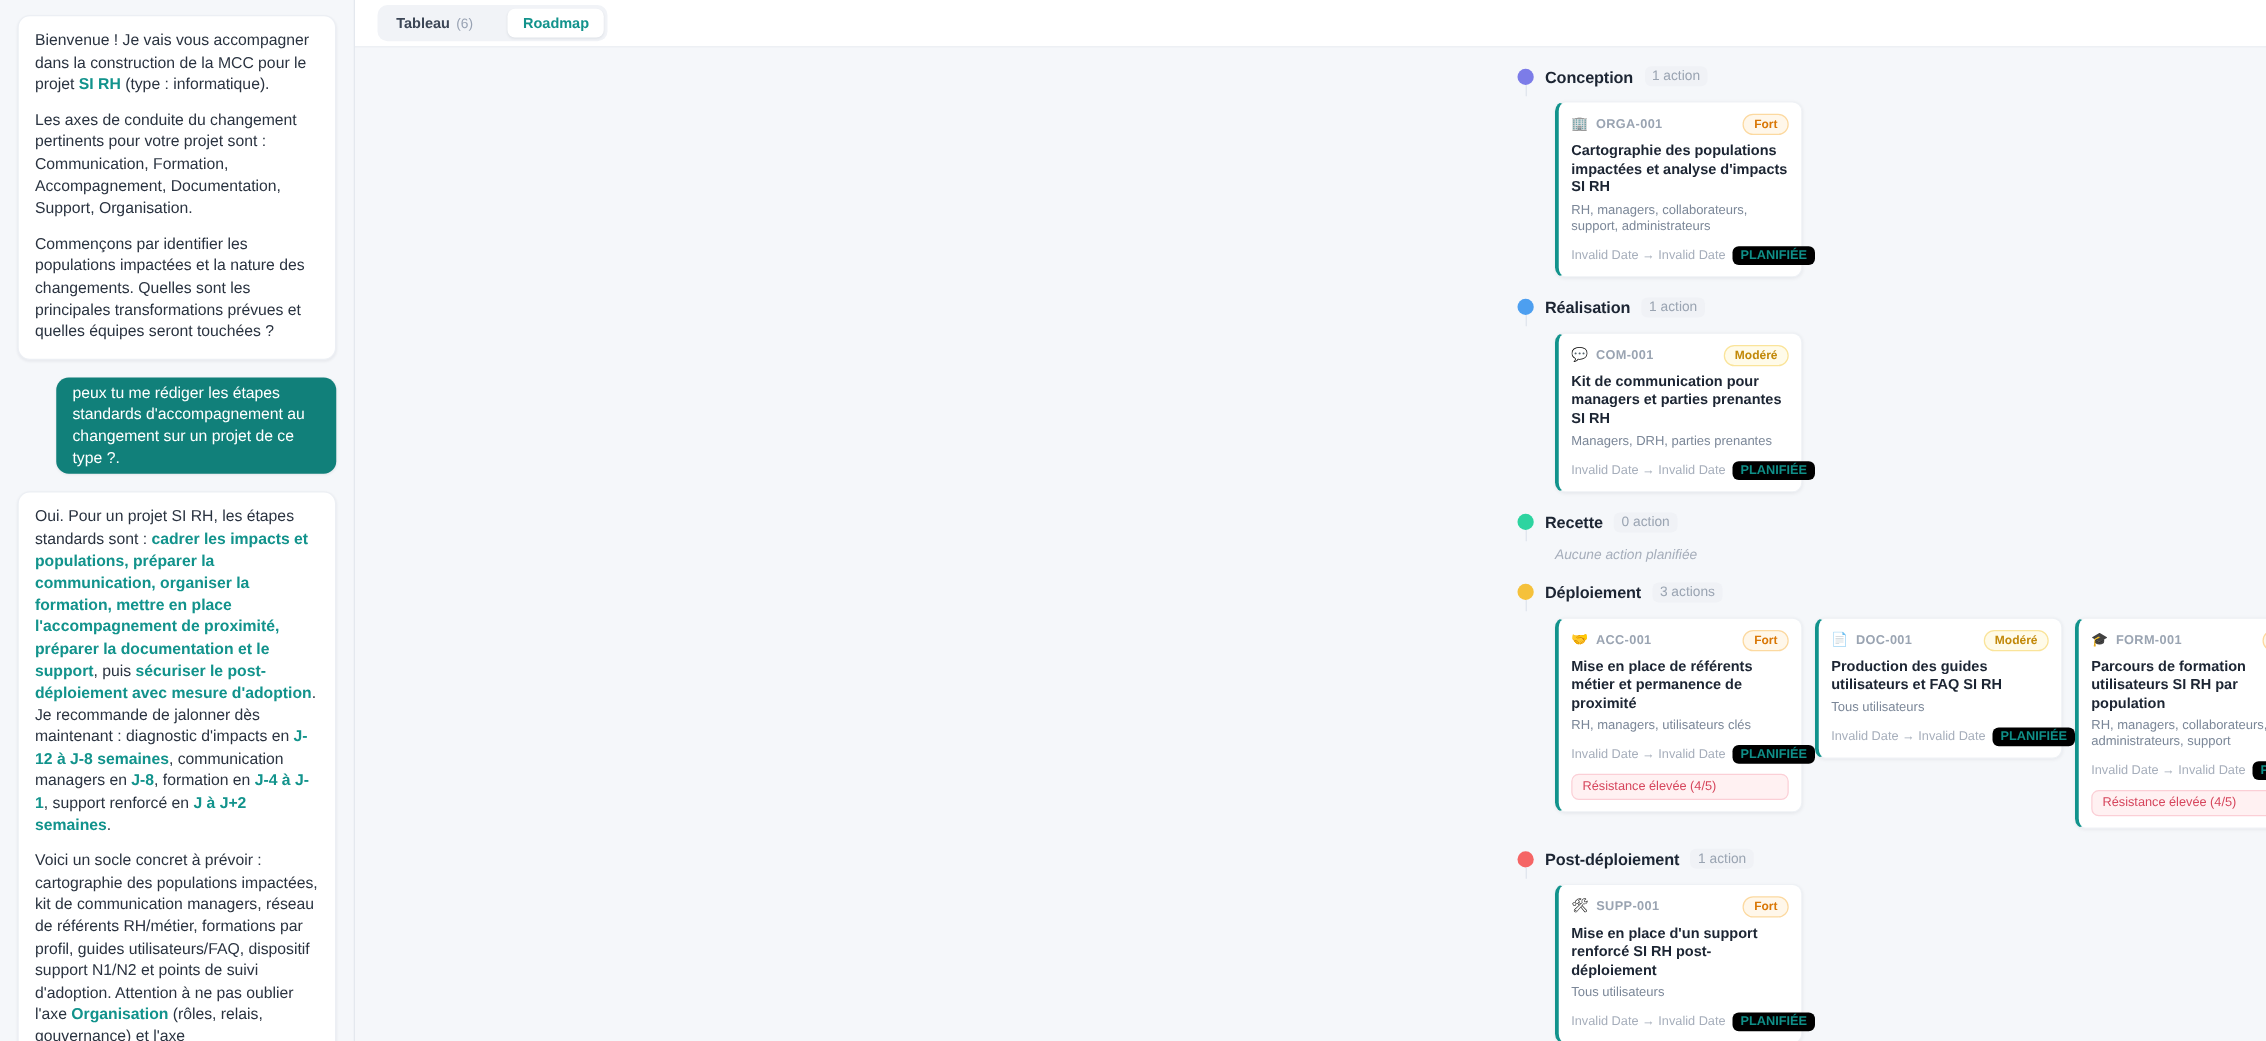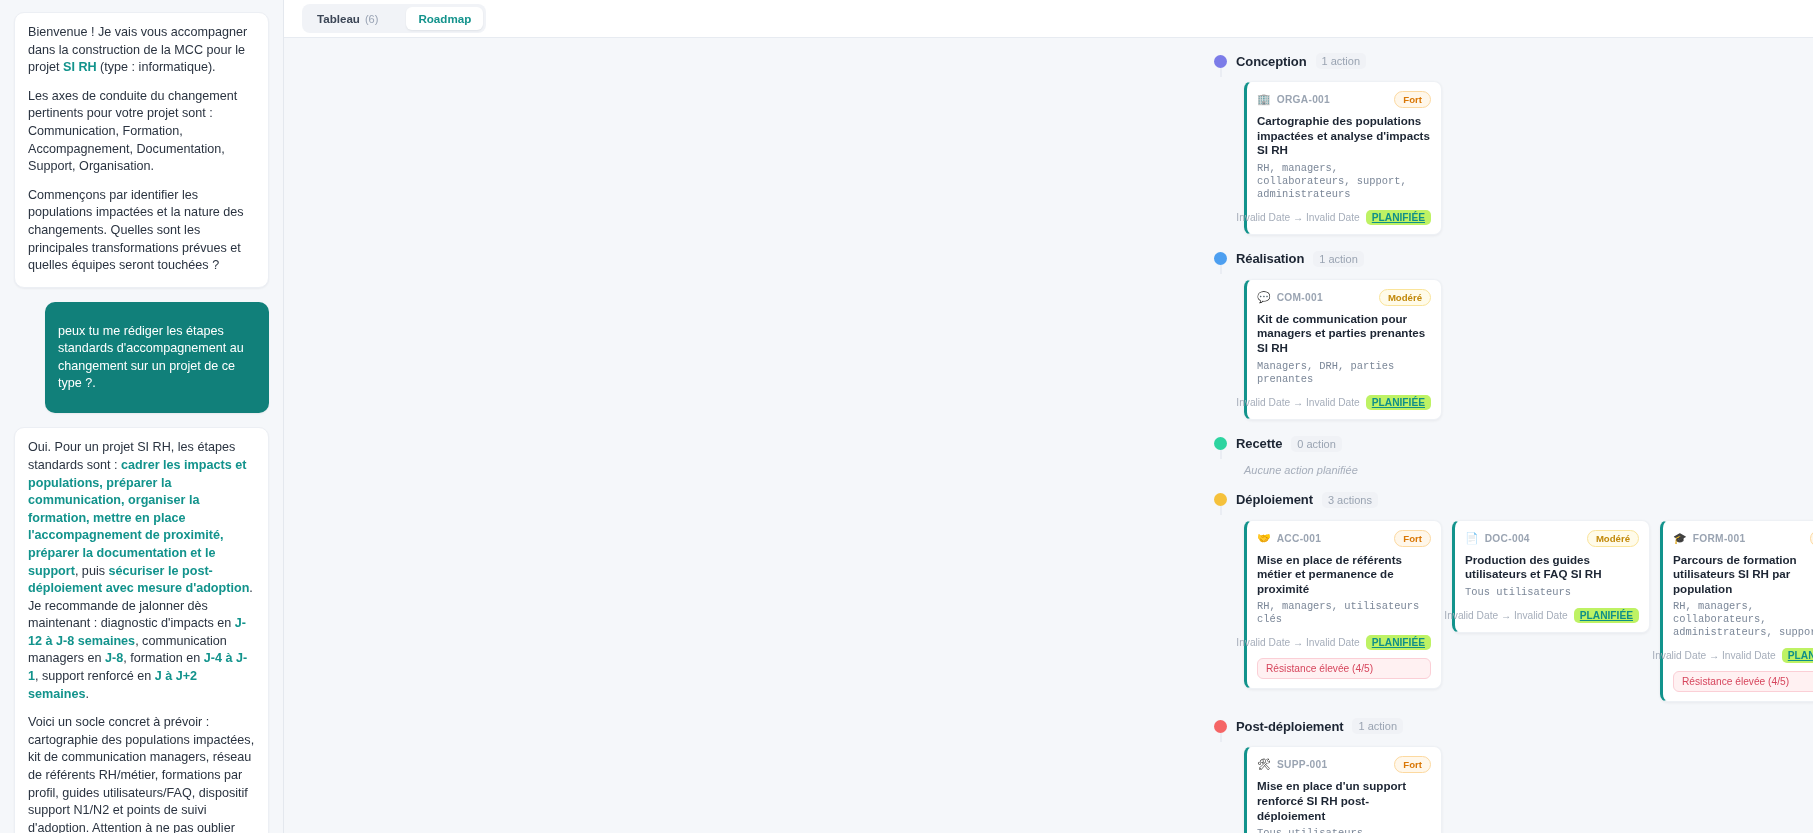"RH, managers, collaborateurs, support," .card-pop { font-family: Liberation Mono, monospace -> none }
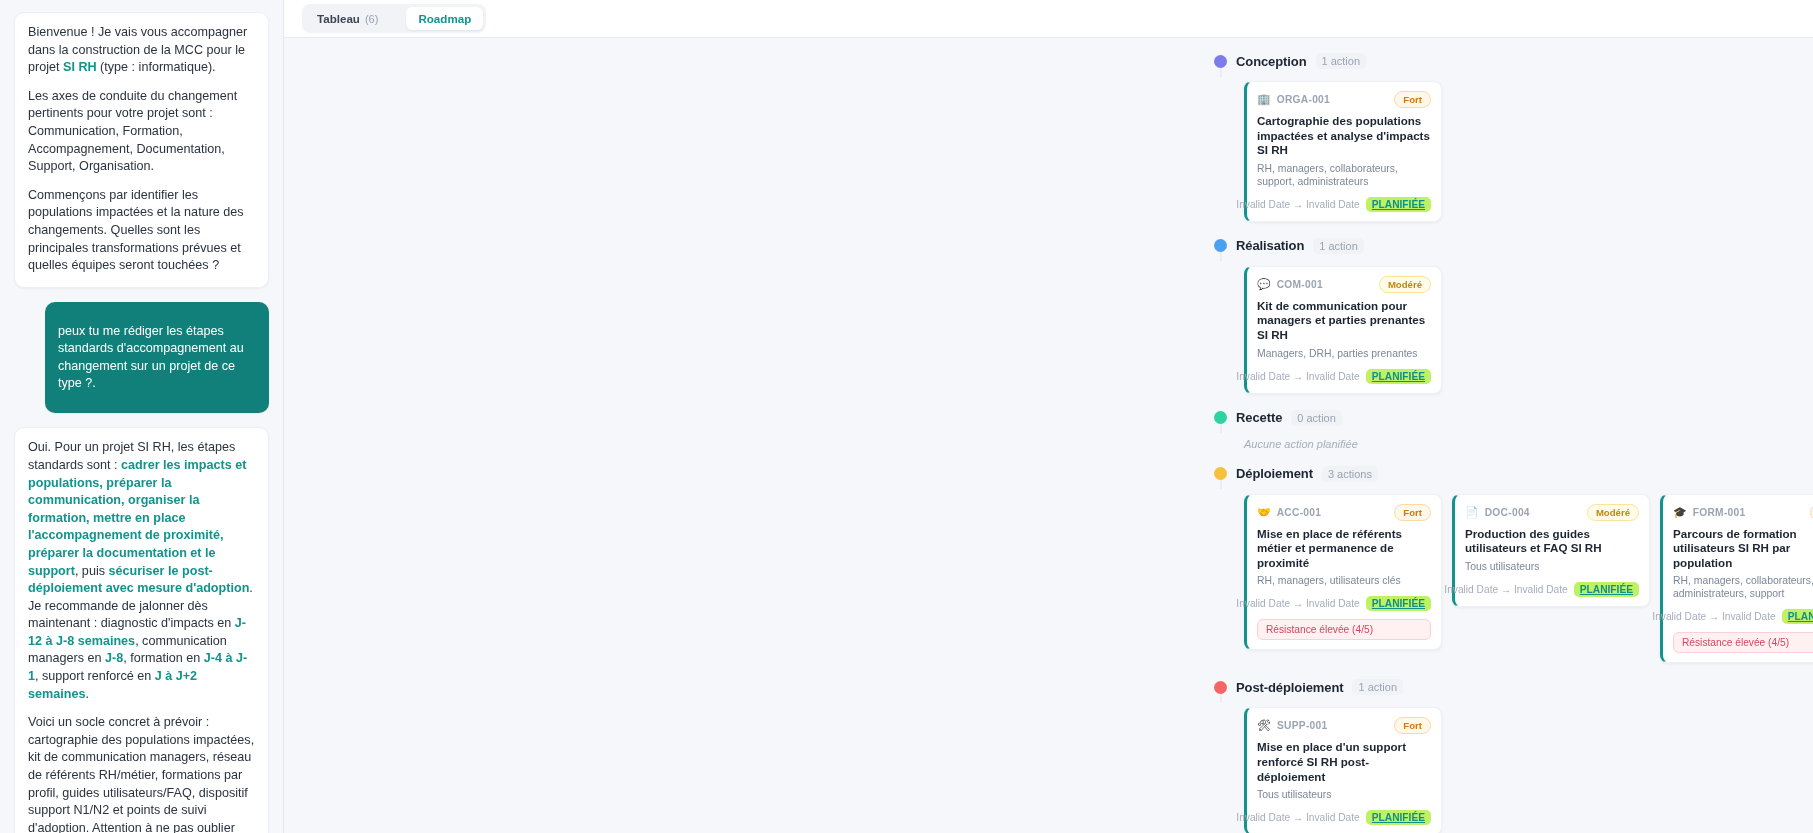"Invalid Date → Invalid Date" .card-foot { justify-content: flex-end -> space-between }
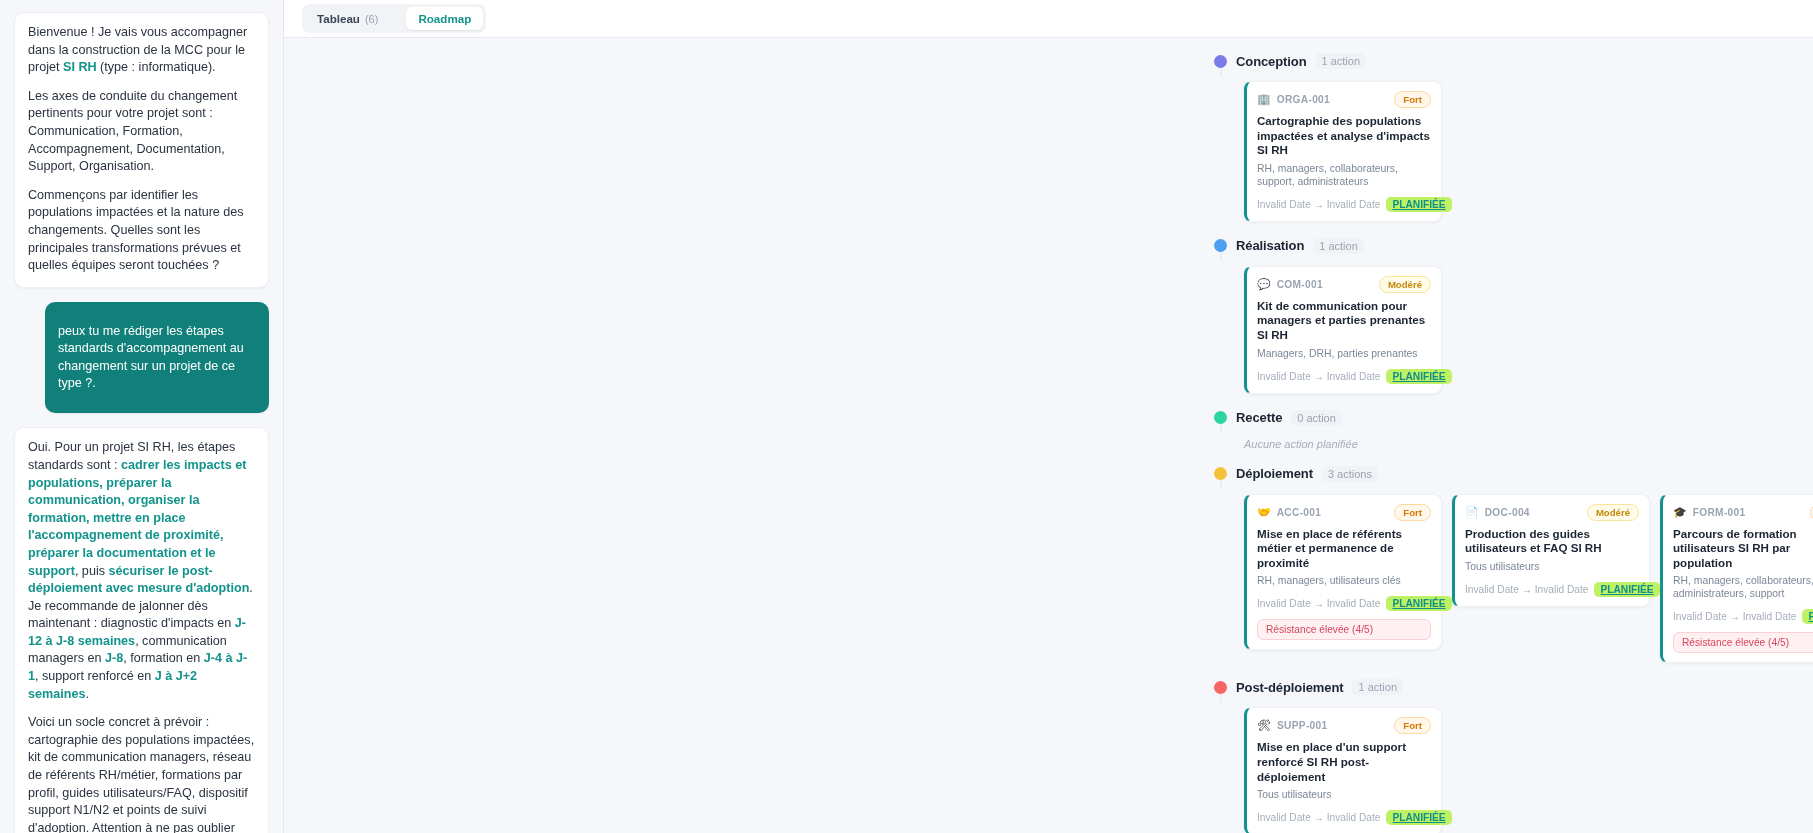"PLANIFIÉE" .status { background: #bef264 -> #000000; text-decoration: underline -> none }
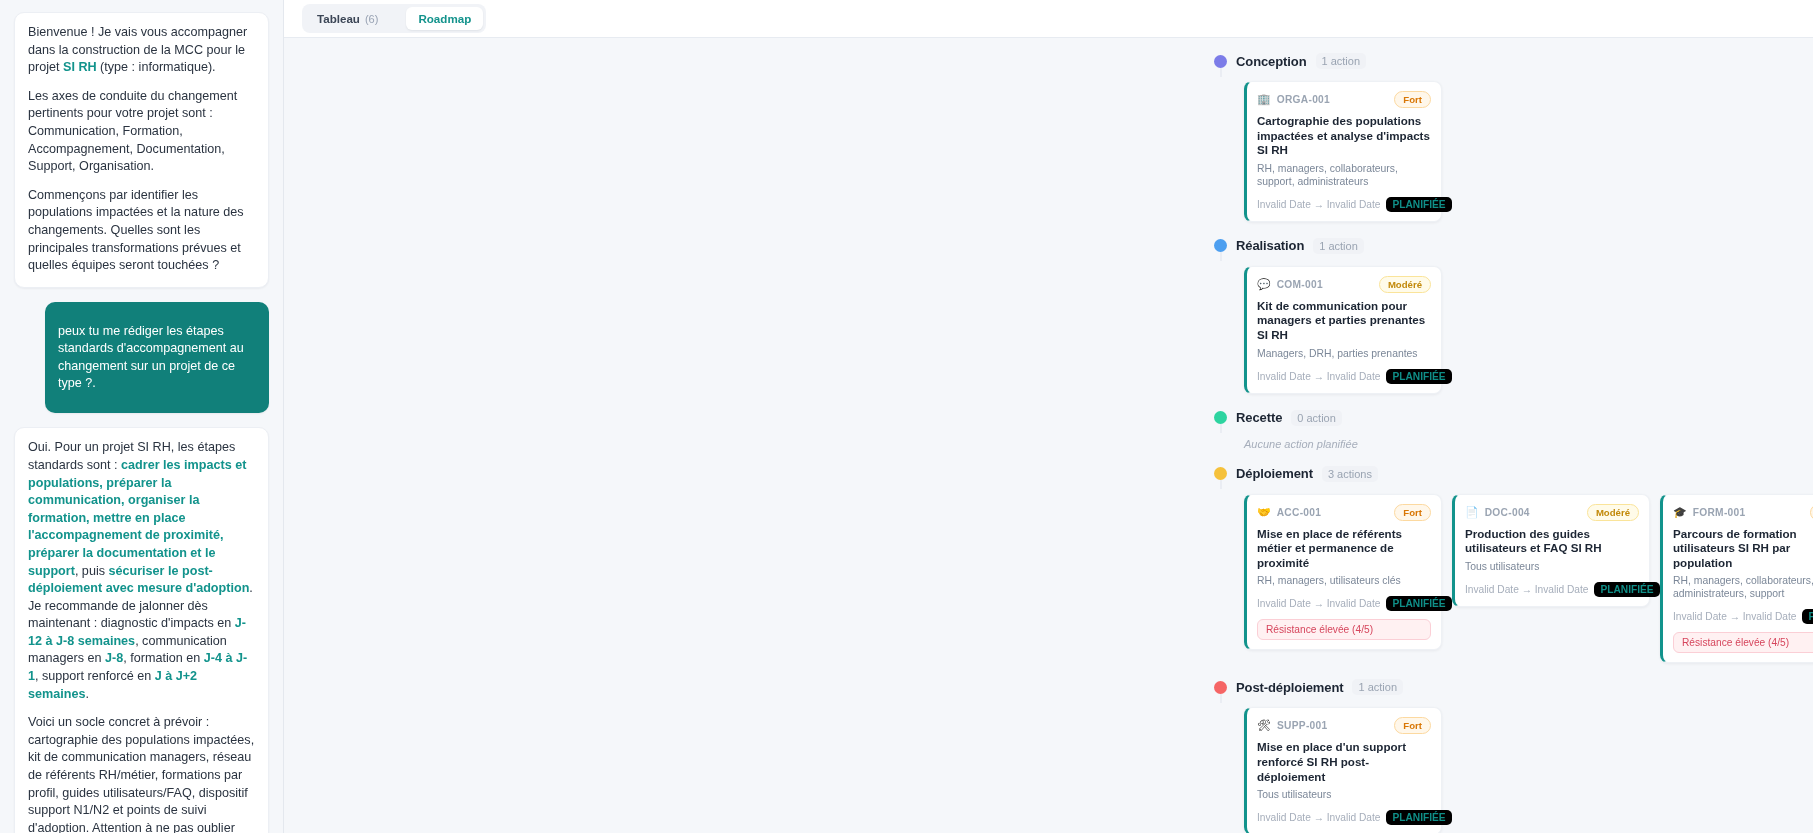"peux tu me rédiger les" .msg-user { padding: 21px 13px -> 4px 13px }
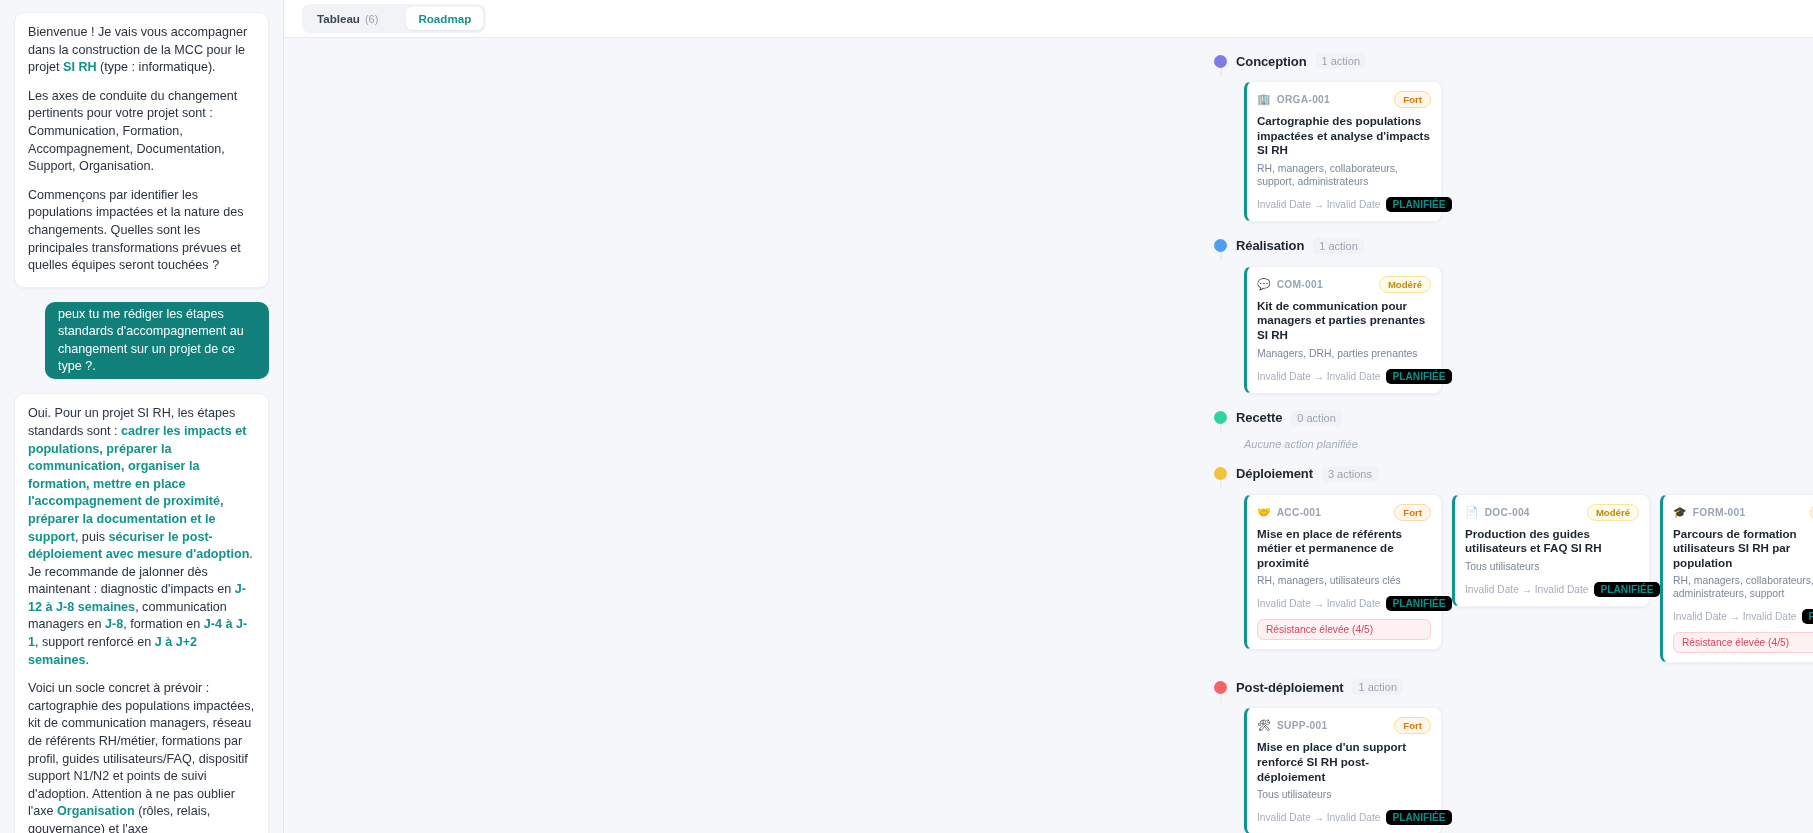"DOC-004" span.code { text: DOC-004 -> DOC-001 }
